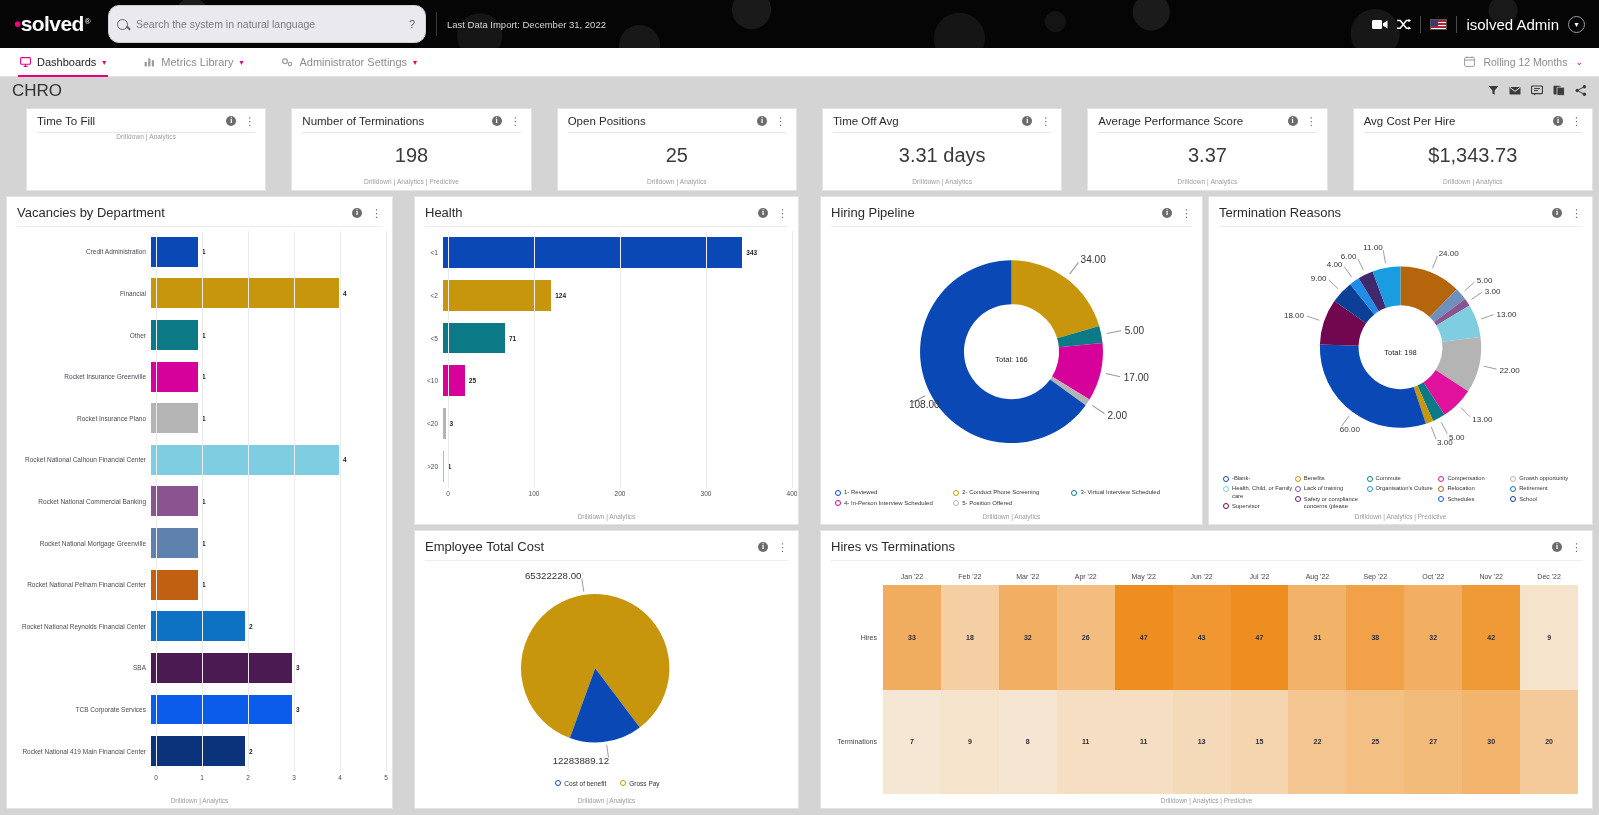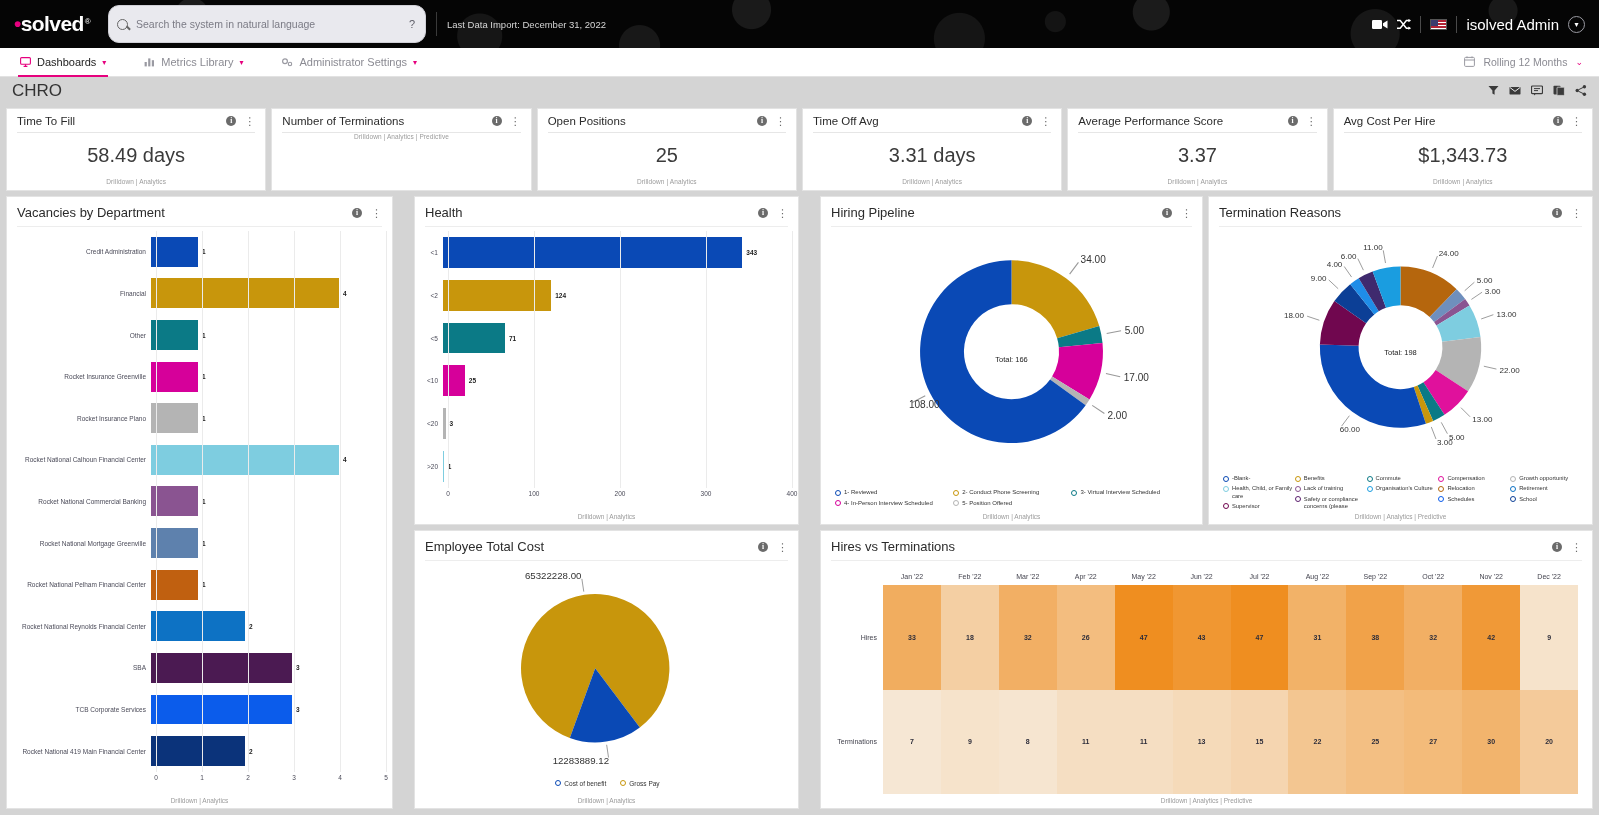"Time To Fill" .kpi { margin-left: none -> 20px }
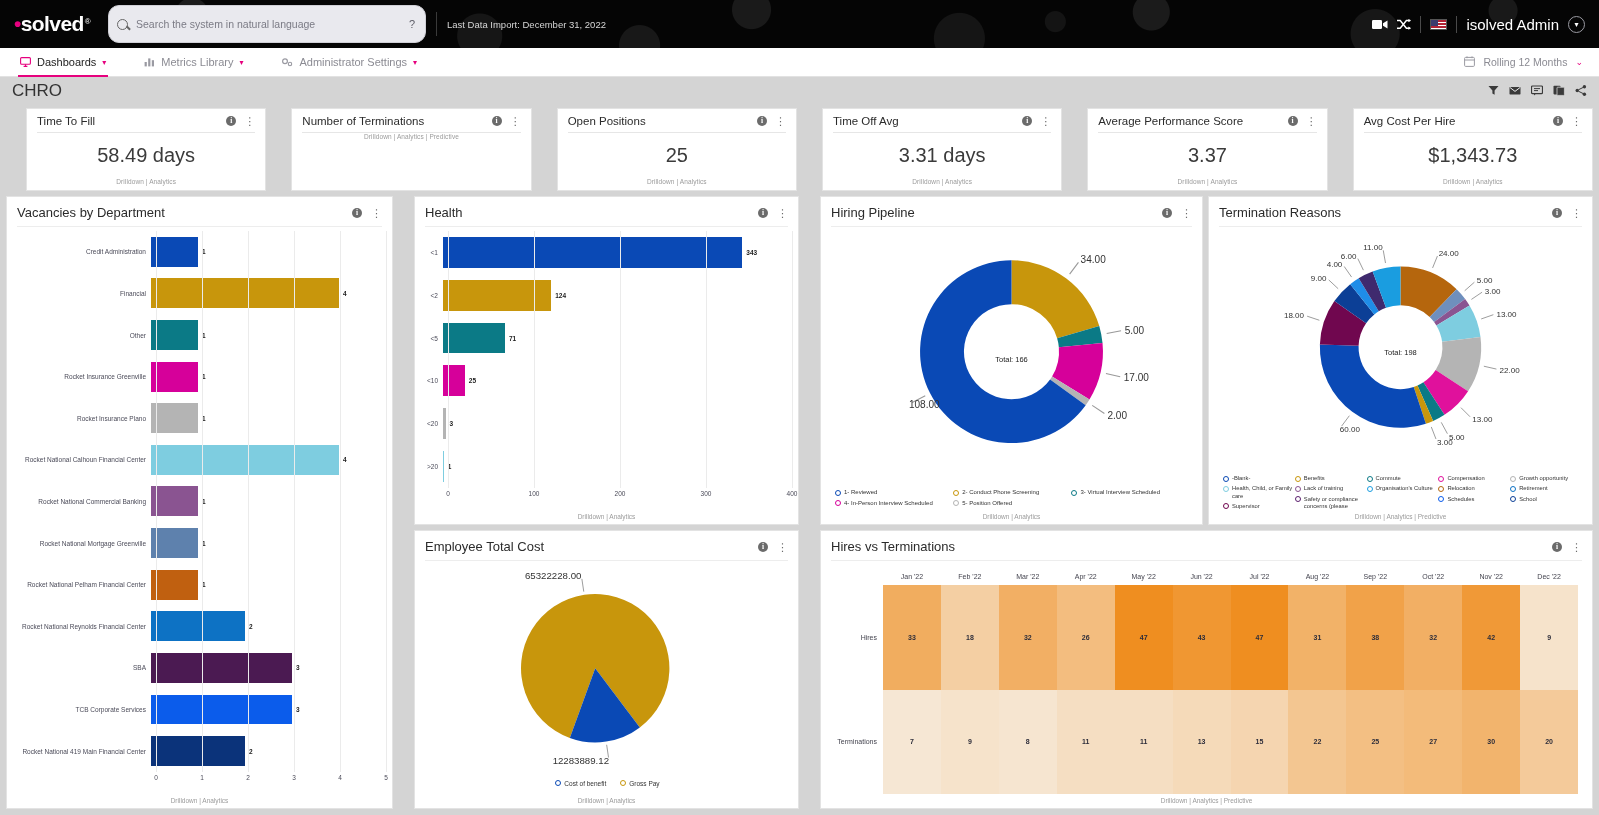"58.49 days" div.kpi-value { html: <div>58.49 days</div> -> none }
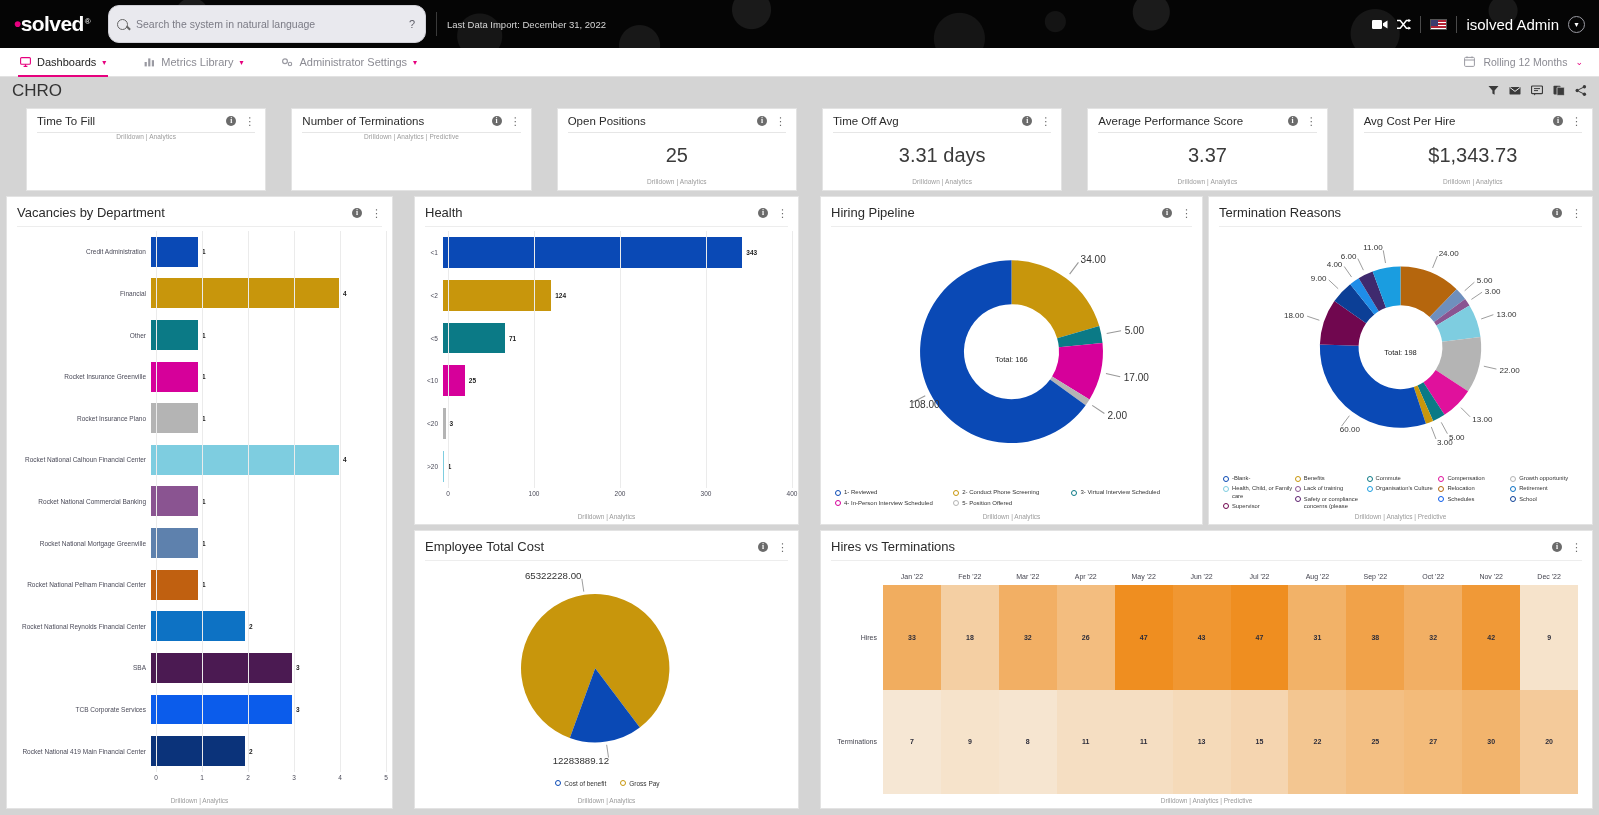"198" div.kpi-value { html: none -> <div>198</div> }
